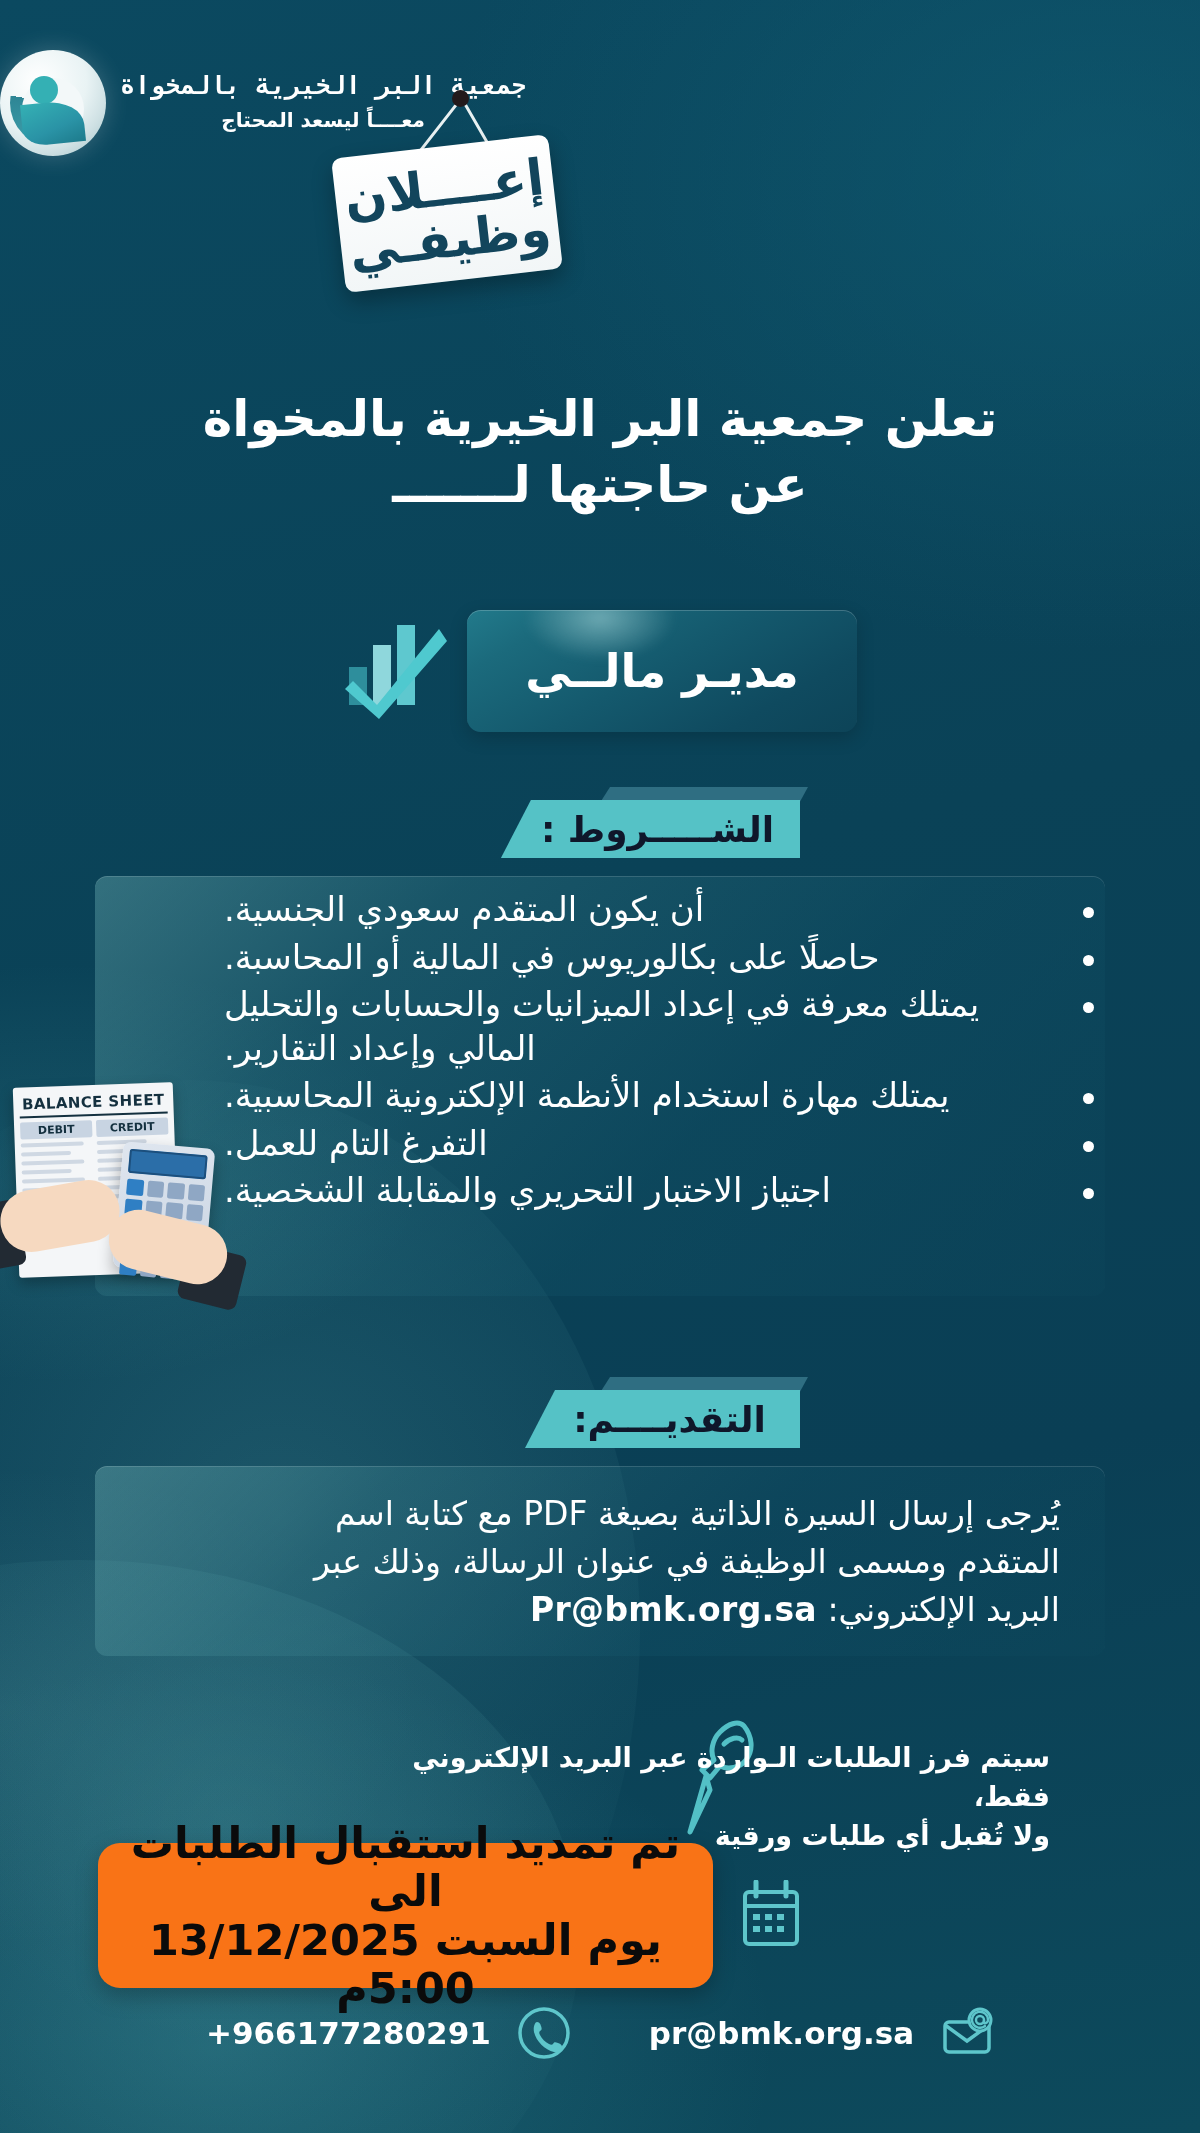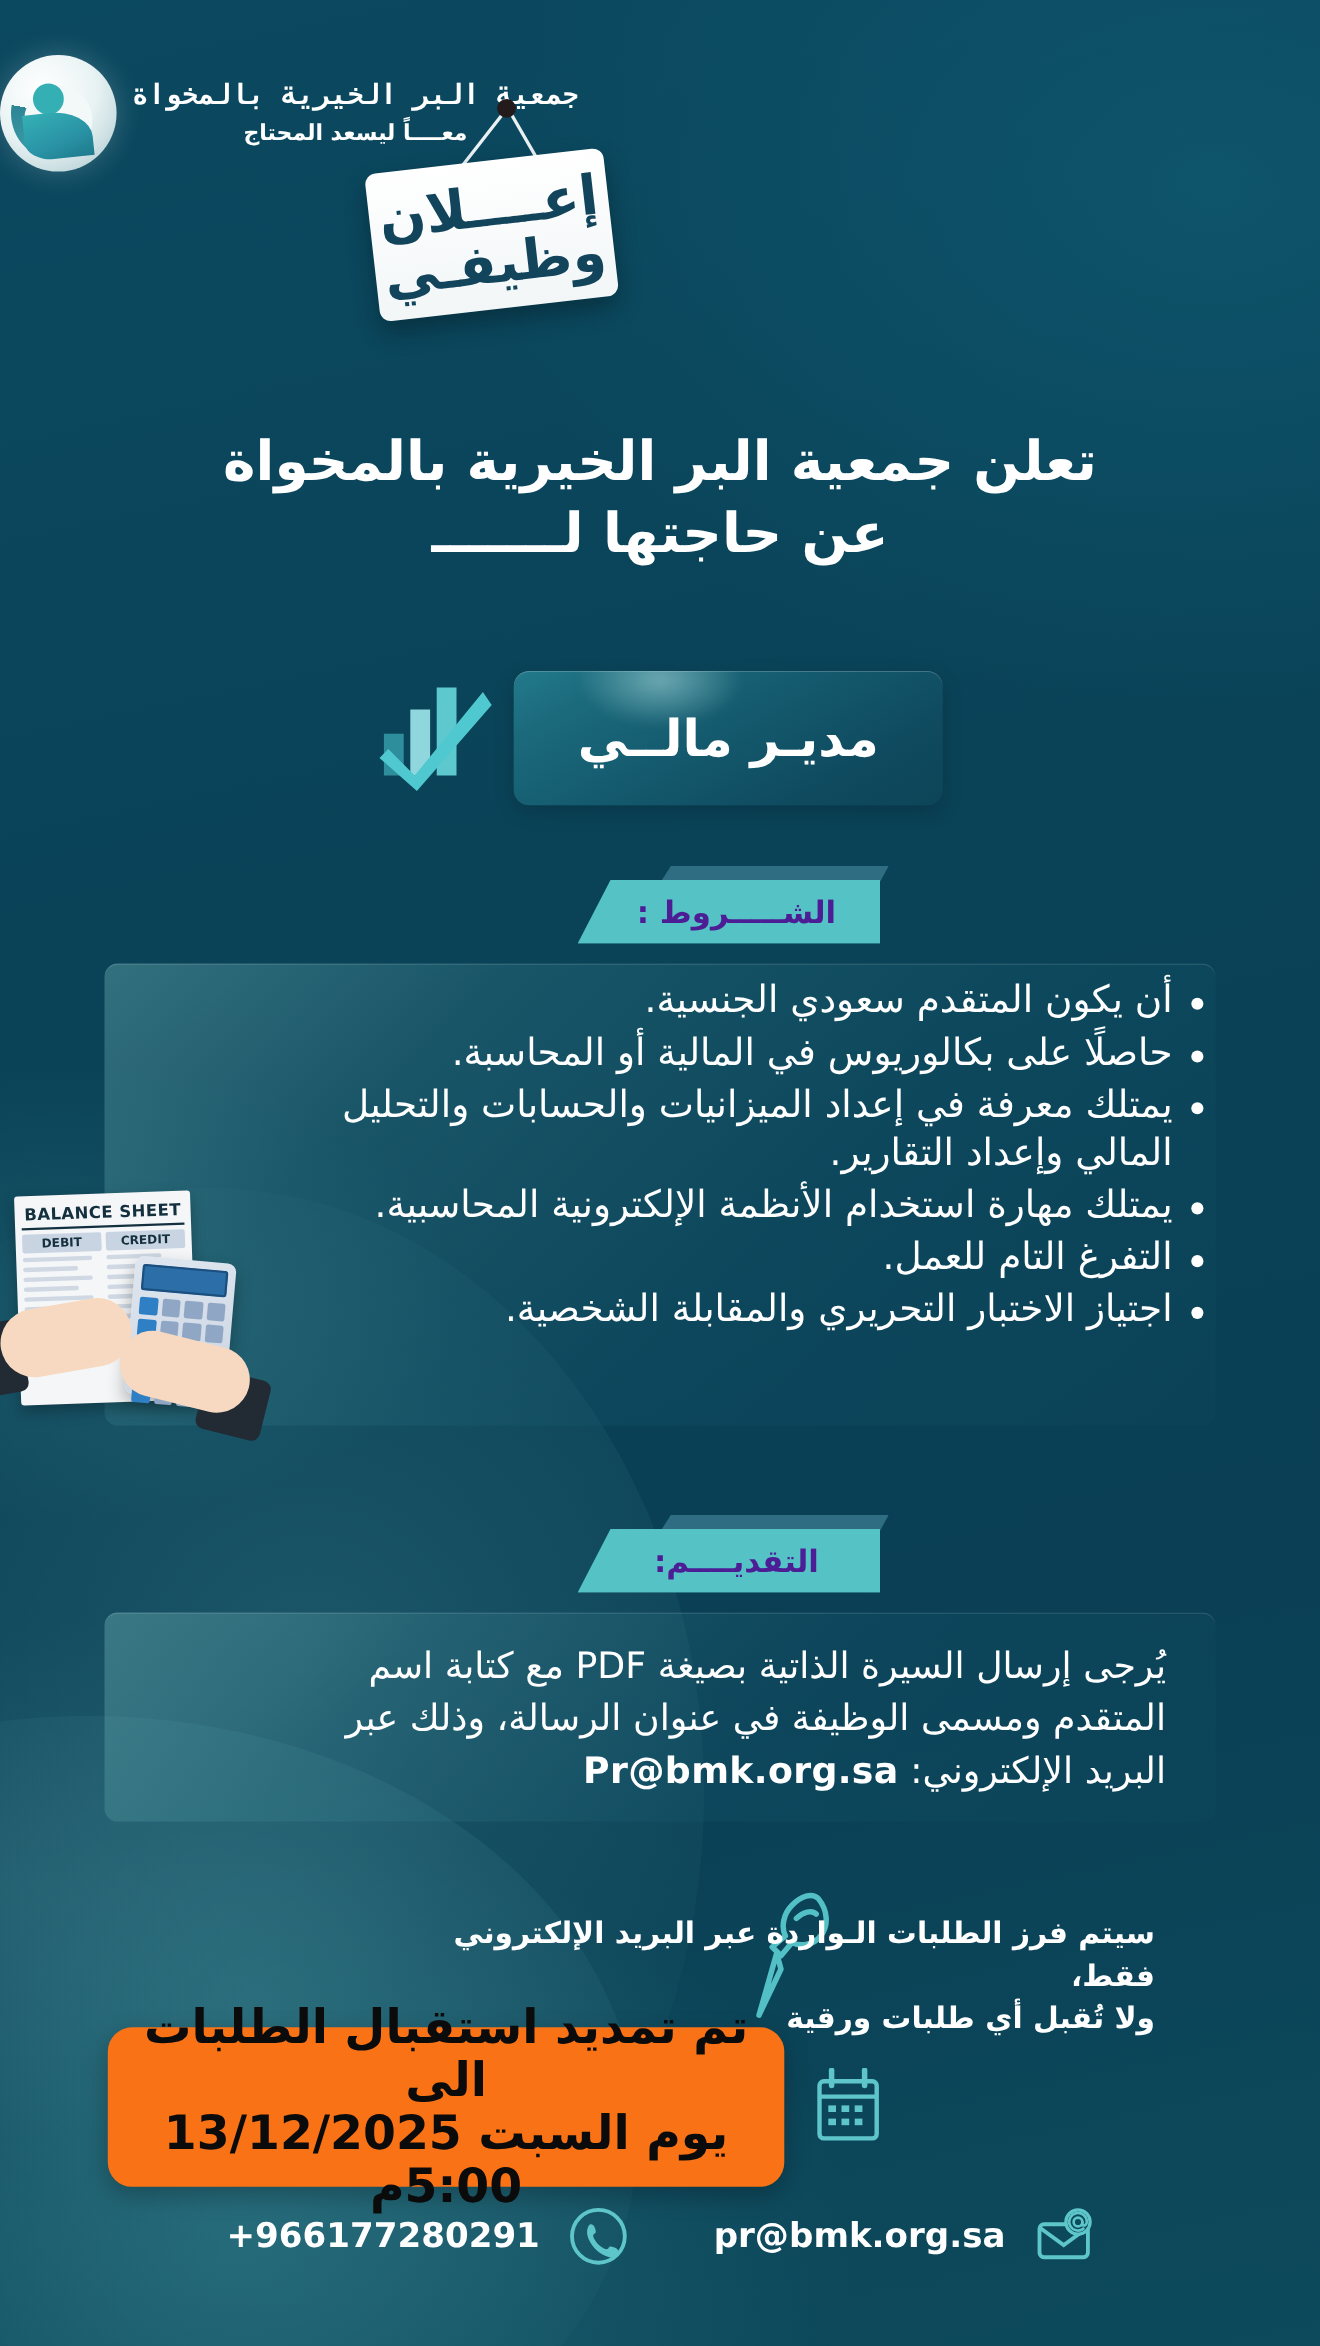"الشـــــروط :" .ribbon .plate span { color: #4c1d95 -> #0f172a; font-size: 28px -> 36px }
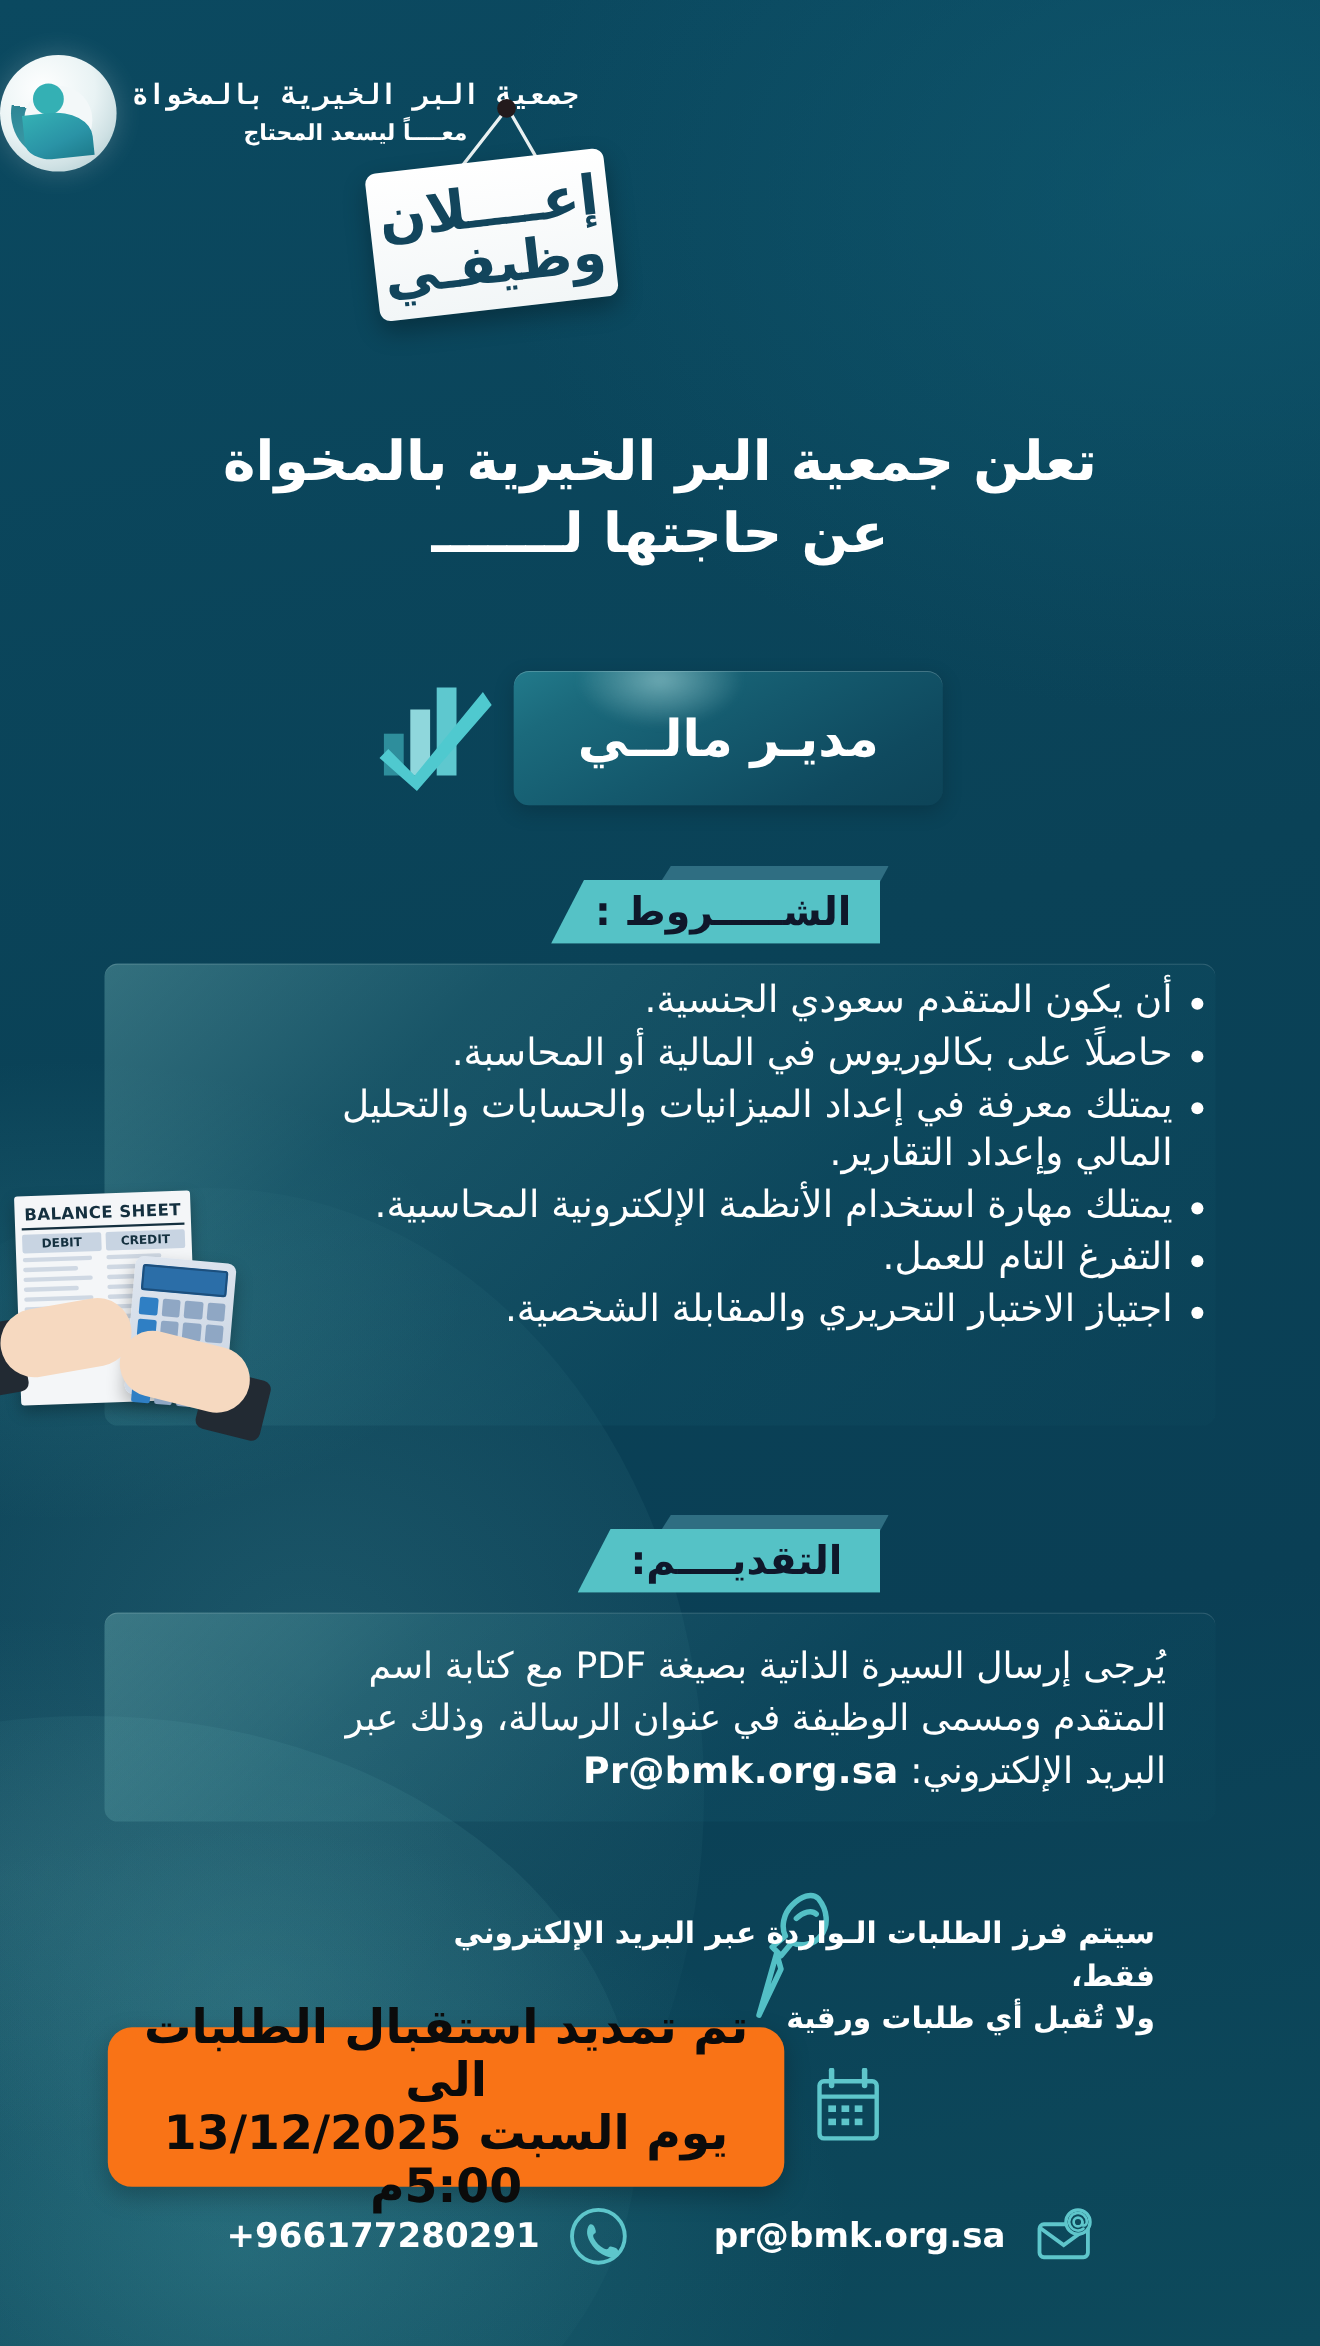"أن يكون المتقدم سعودي الجنسية." .cond-list { text-align: right -> left }
